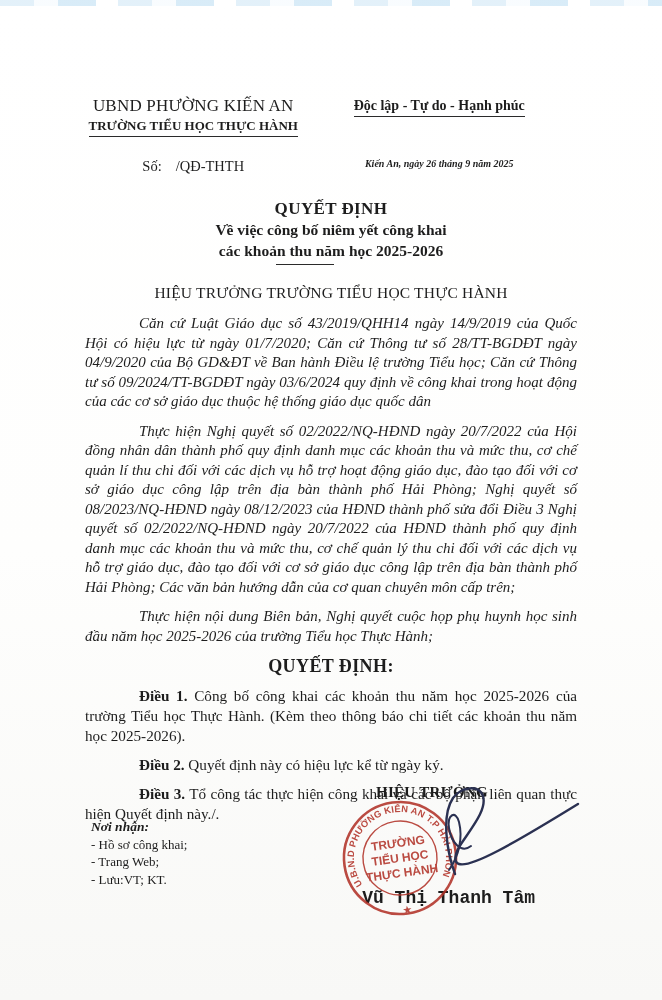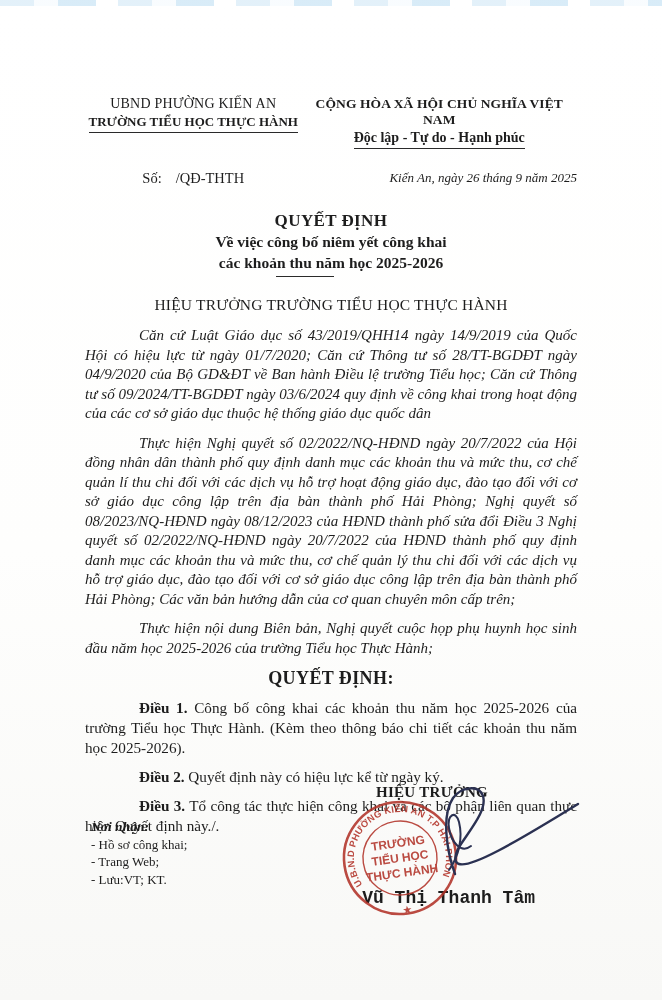"UBND PHƯỜNG KIẾN AN" .h-l1 { font-size: 14px -> 17px }
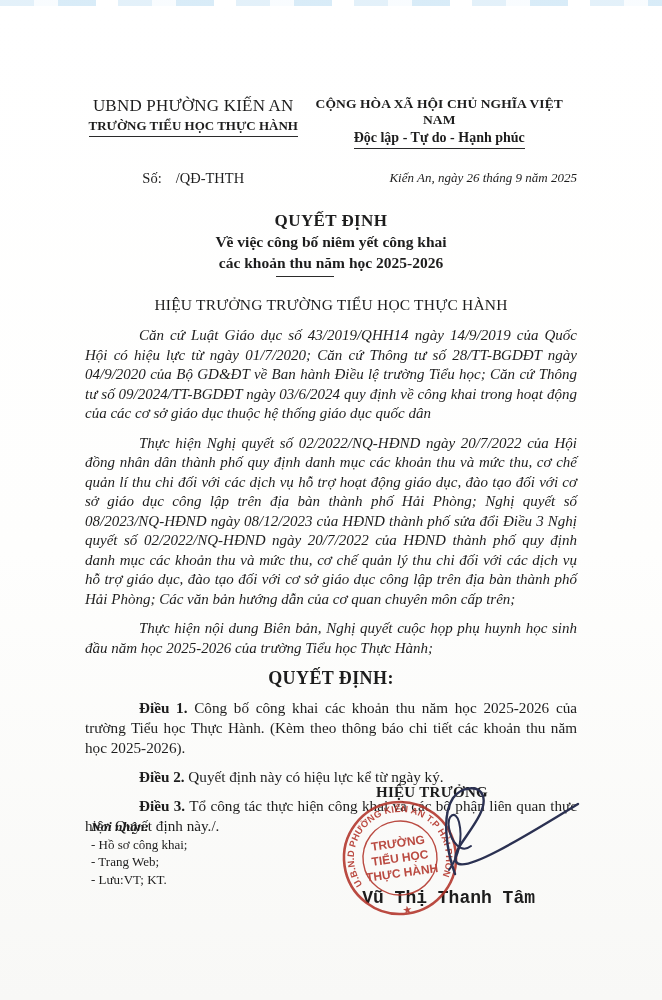"CỘNG HÒA XÃ HỘI CHỦ" div.h-r1 { html: <div>CỘNG HÒA XÃ HỘI CHỦ NGHĨA VIỆT NAM</div> -> none }
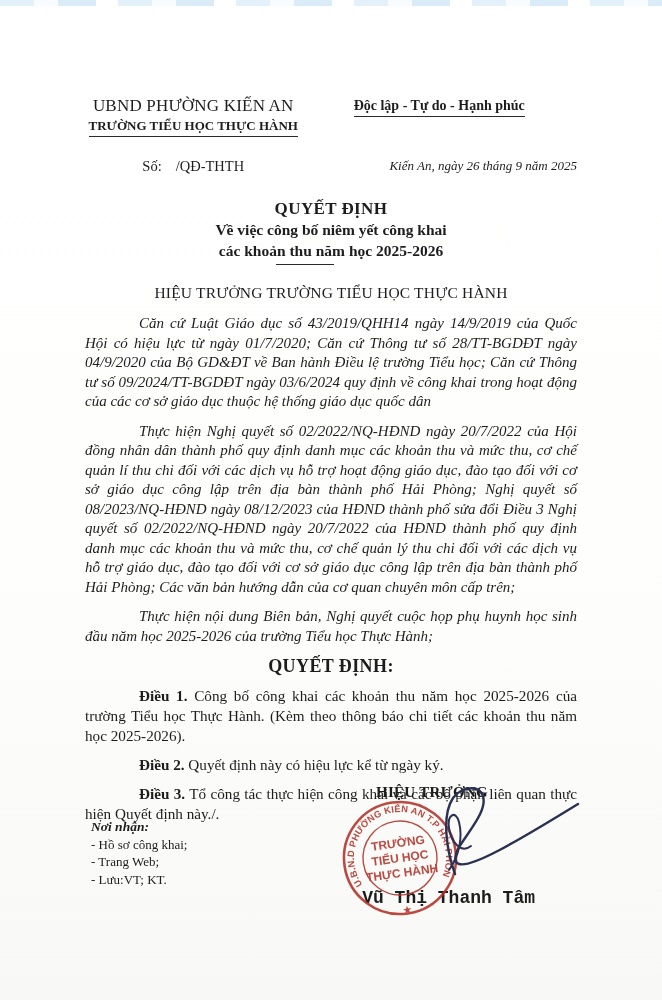"Kiến An, ngày 26 tháng" .dateline { font-size: 13px -> 10px; font-weight: normal -> bold; text-align: right -> center }
